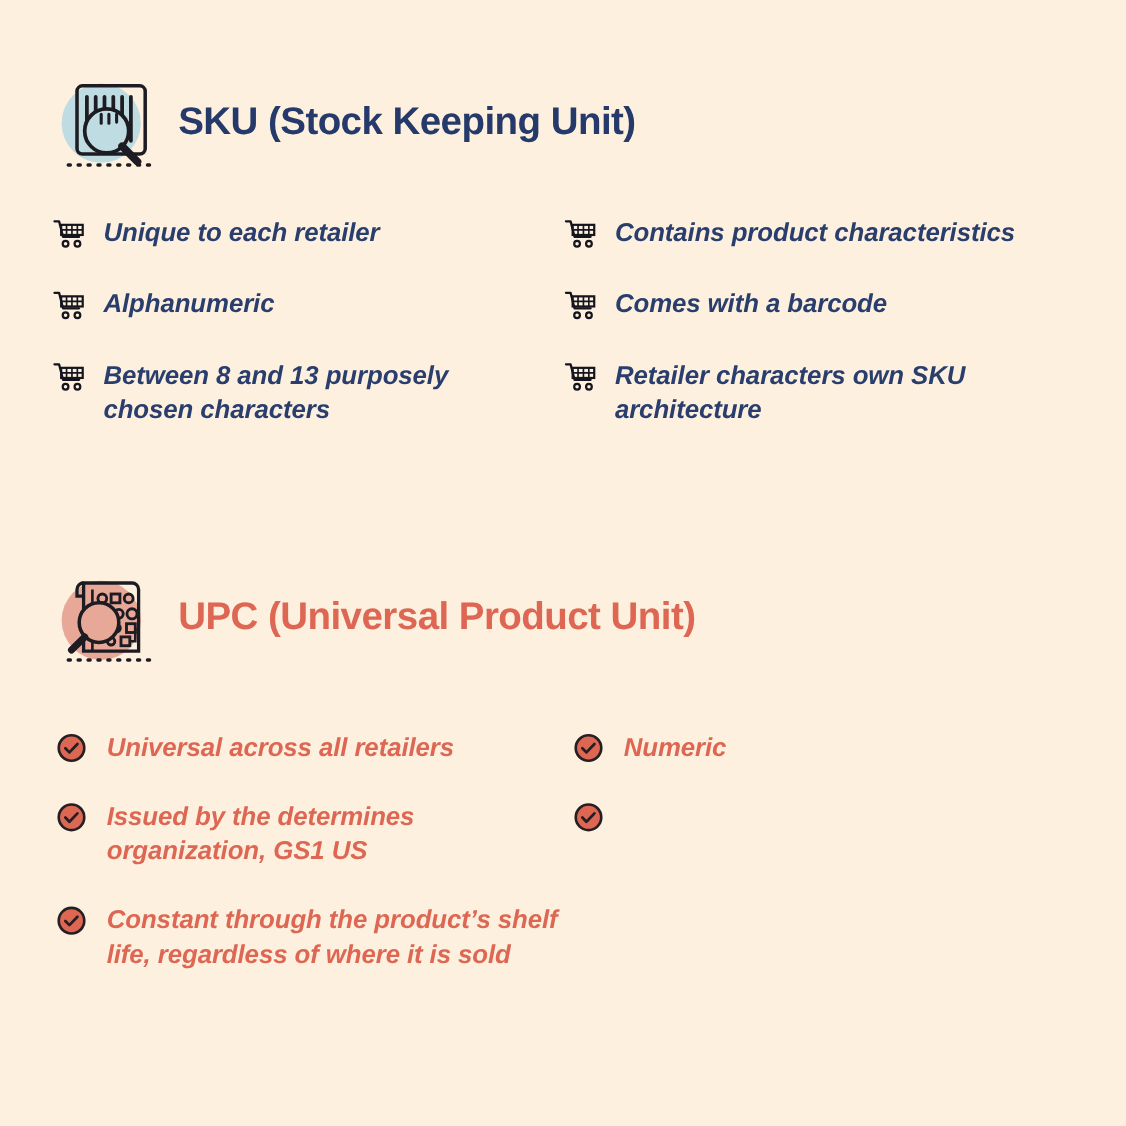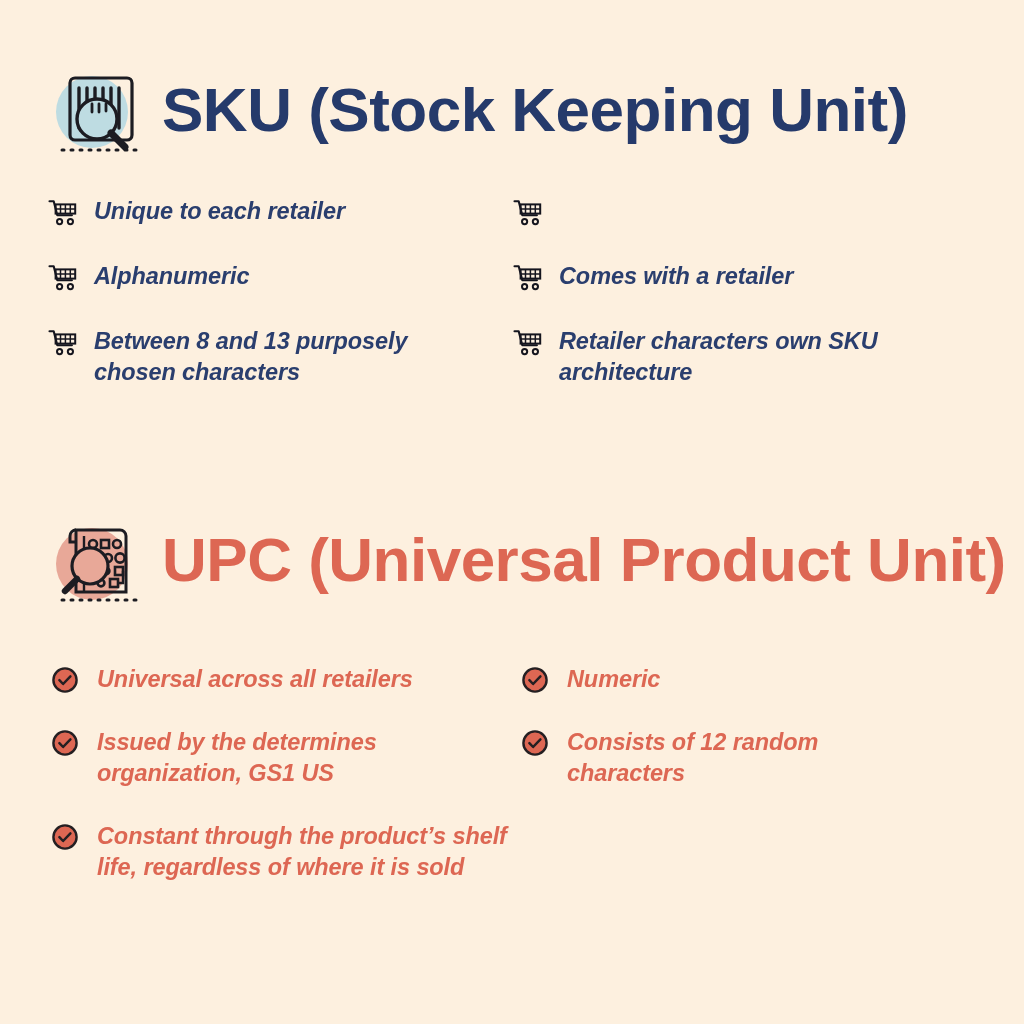"SKU (Stock Keeping Unit)" .section-title { font-size: 62px -> 35px }
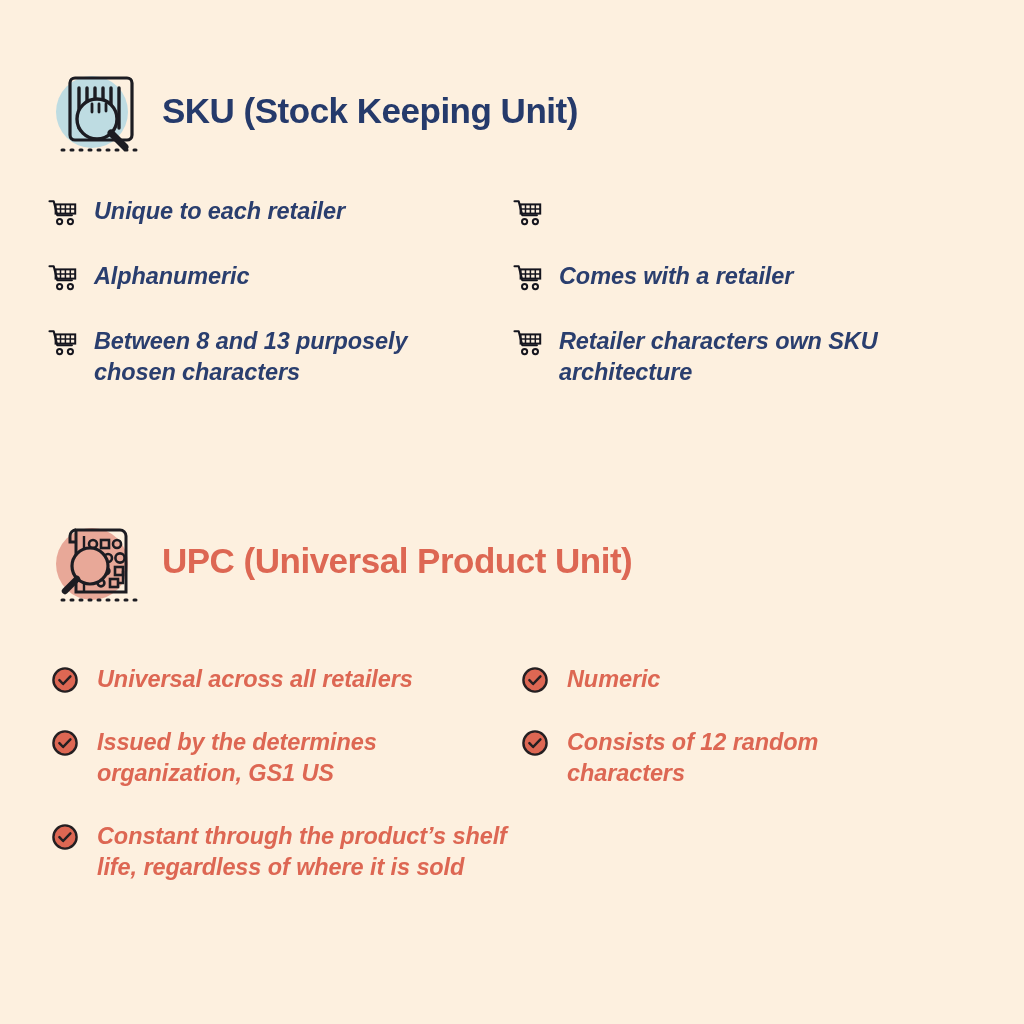"Contains product characteristics" span.bullet-text { html: none -> <span>Contains product characteristics</span> }
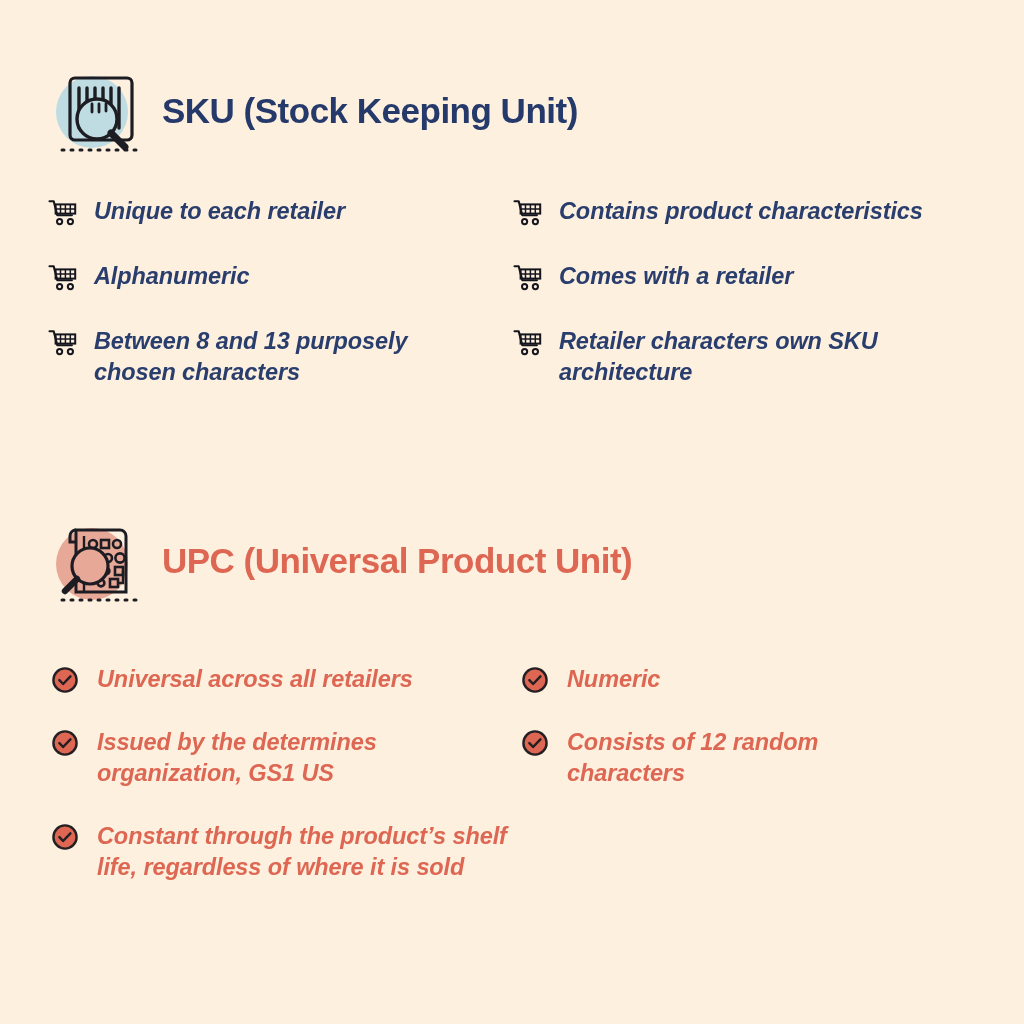"Comes with a retailer" span.bullet-text { text: retailer -> barcode }
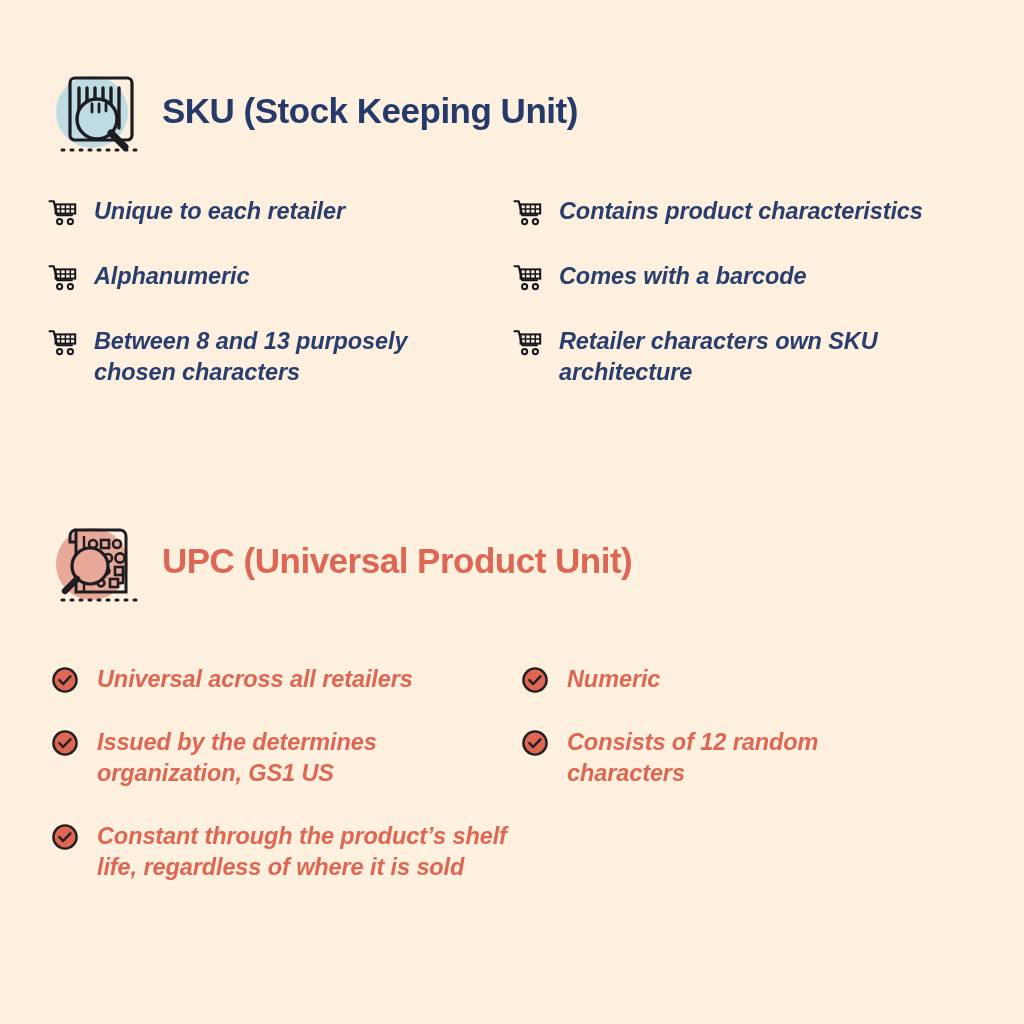"Consists of 12 random characters" span.bullet-text { html: <span>Consists of 12 random characters</span> -> none }
